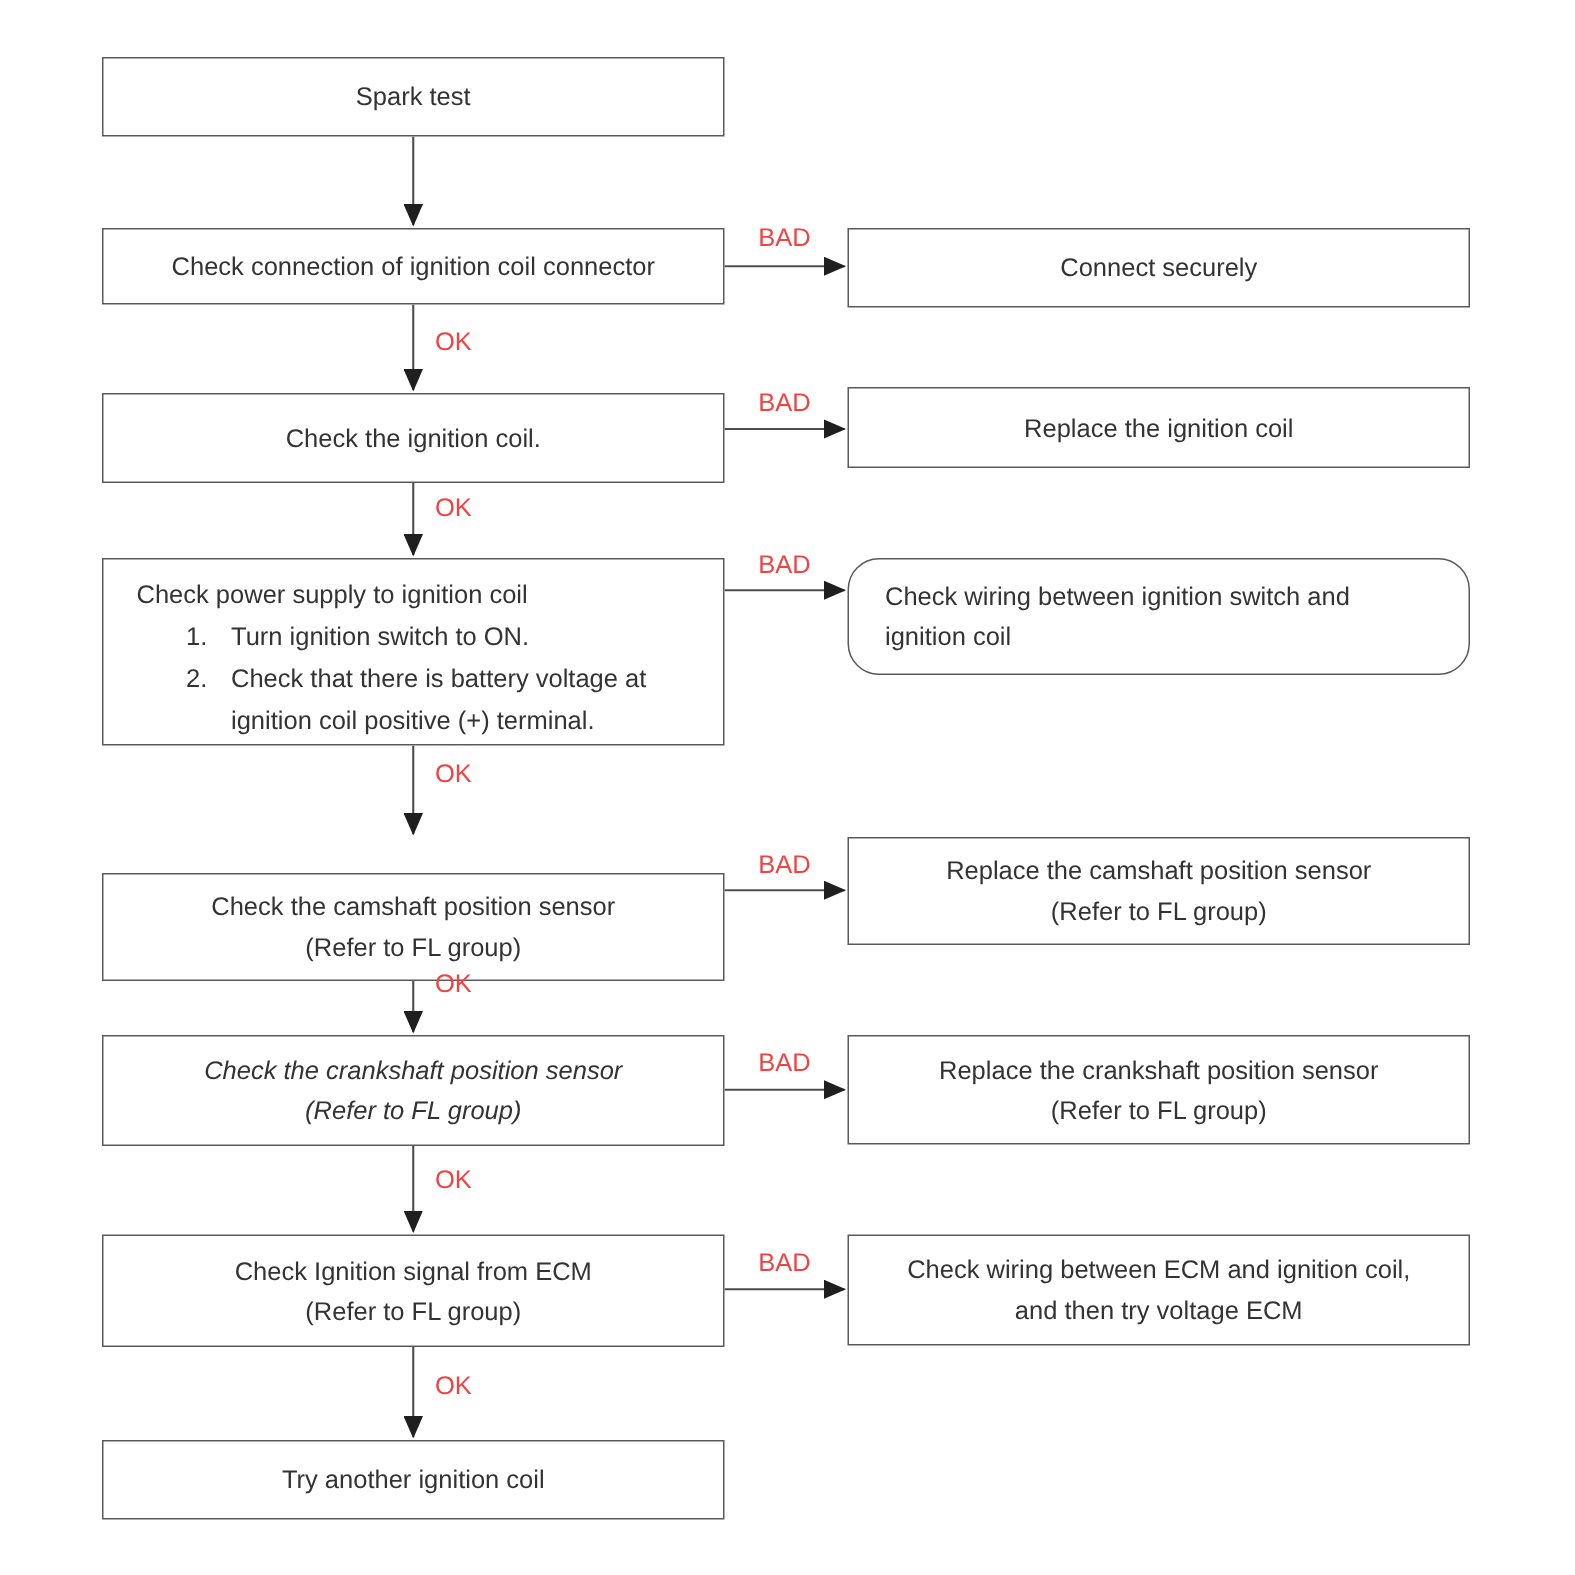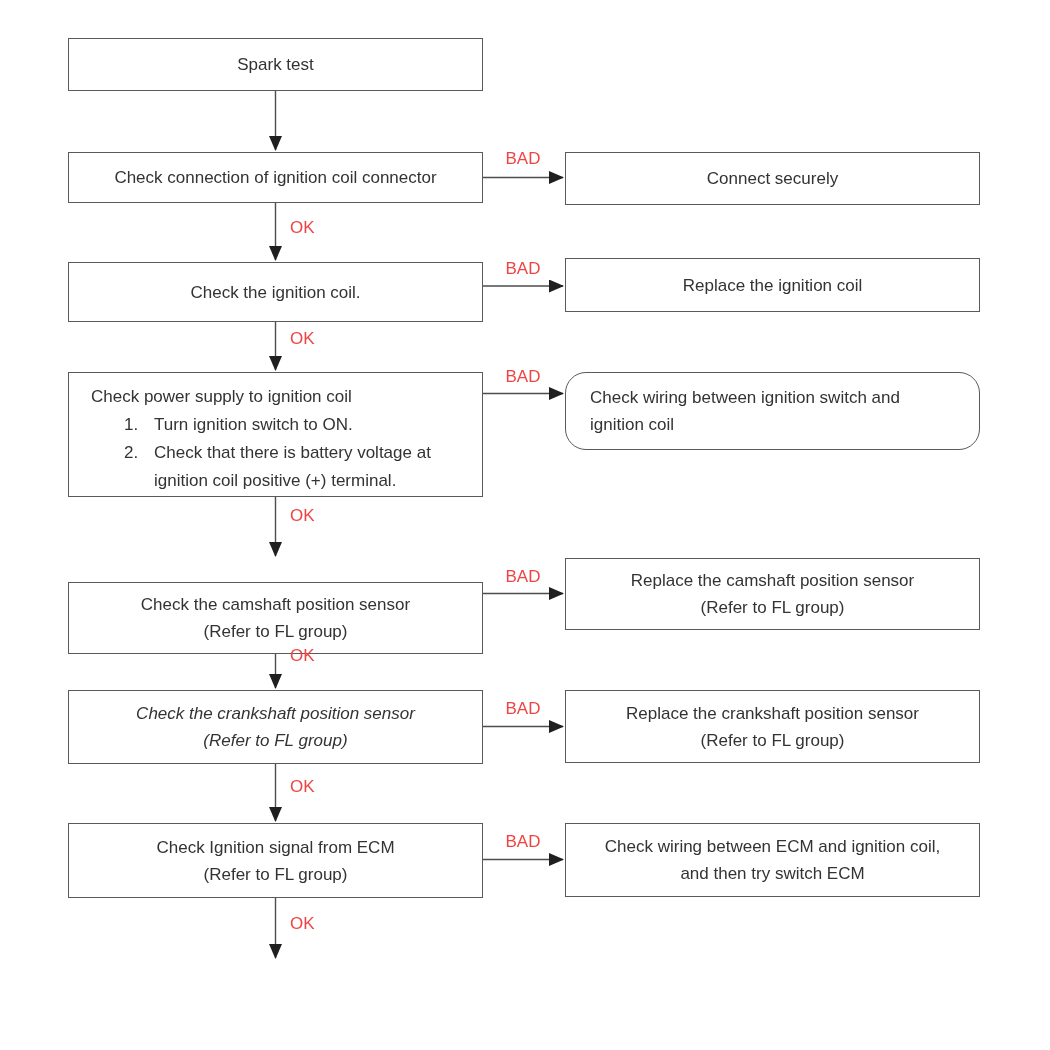"and then try switch ECM" span { text: switch -> voltage }
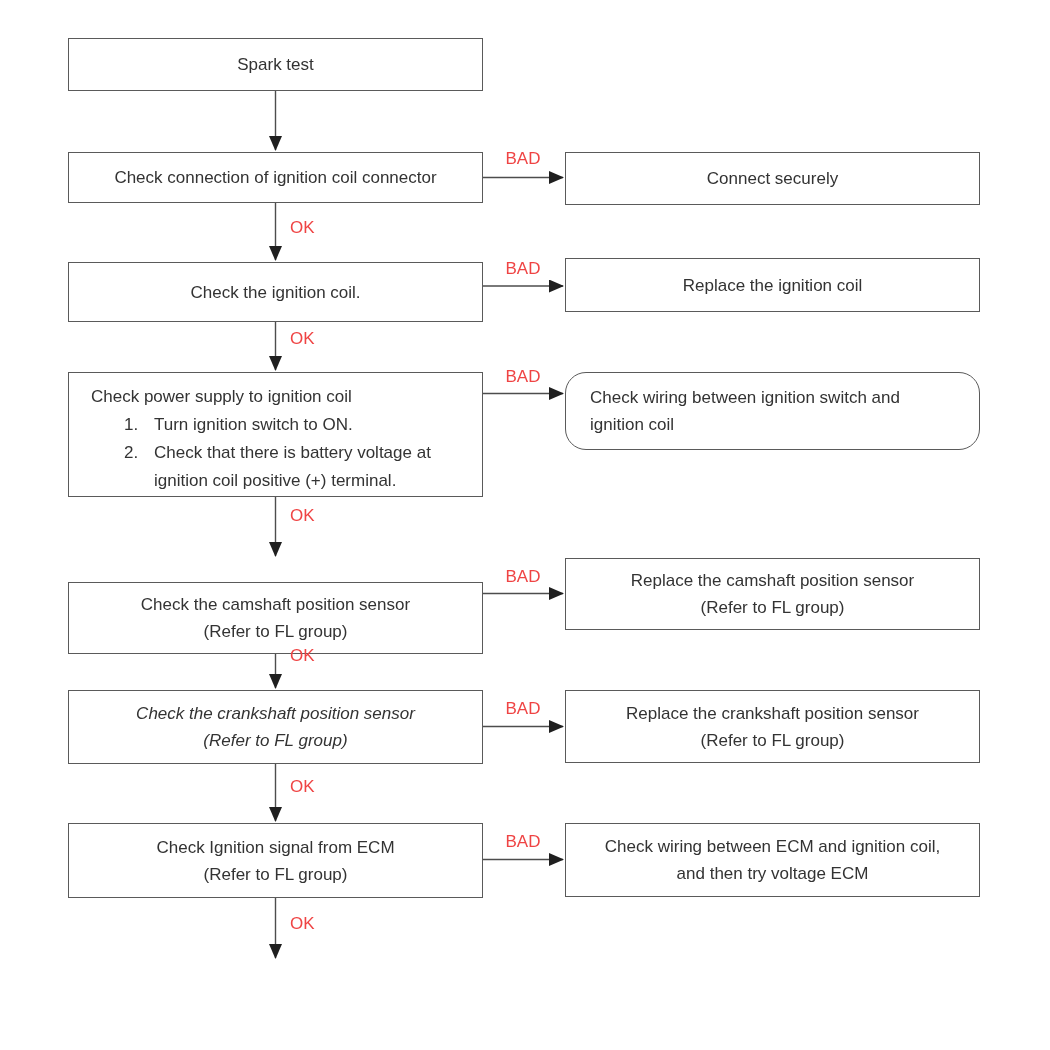"Try another ignition coil" div.node { html: none -> <div> <span>Try another ignition coil</span> </div> }
